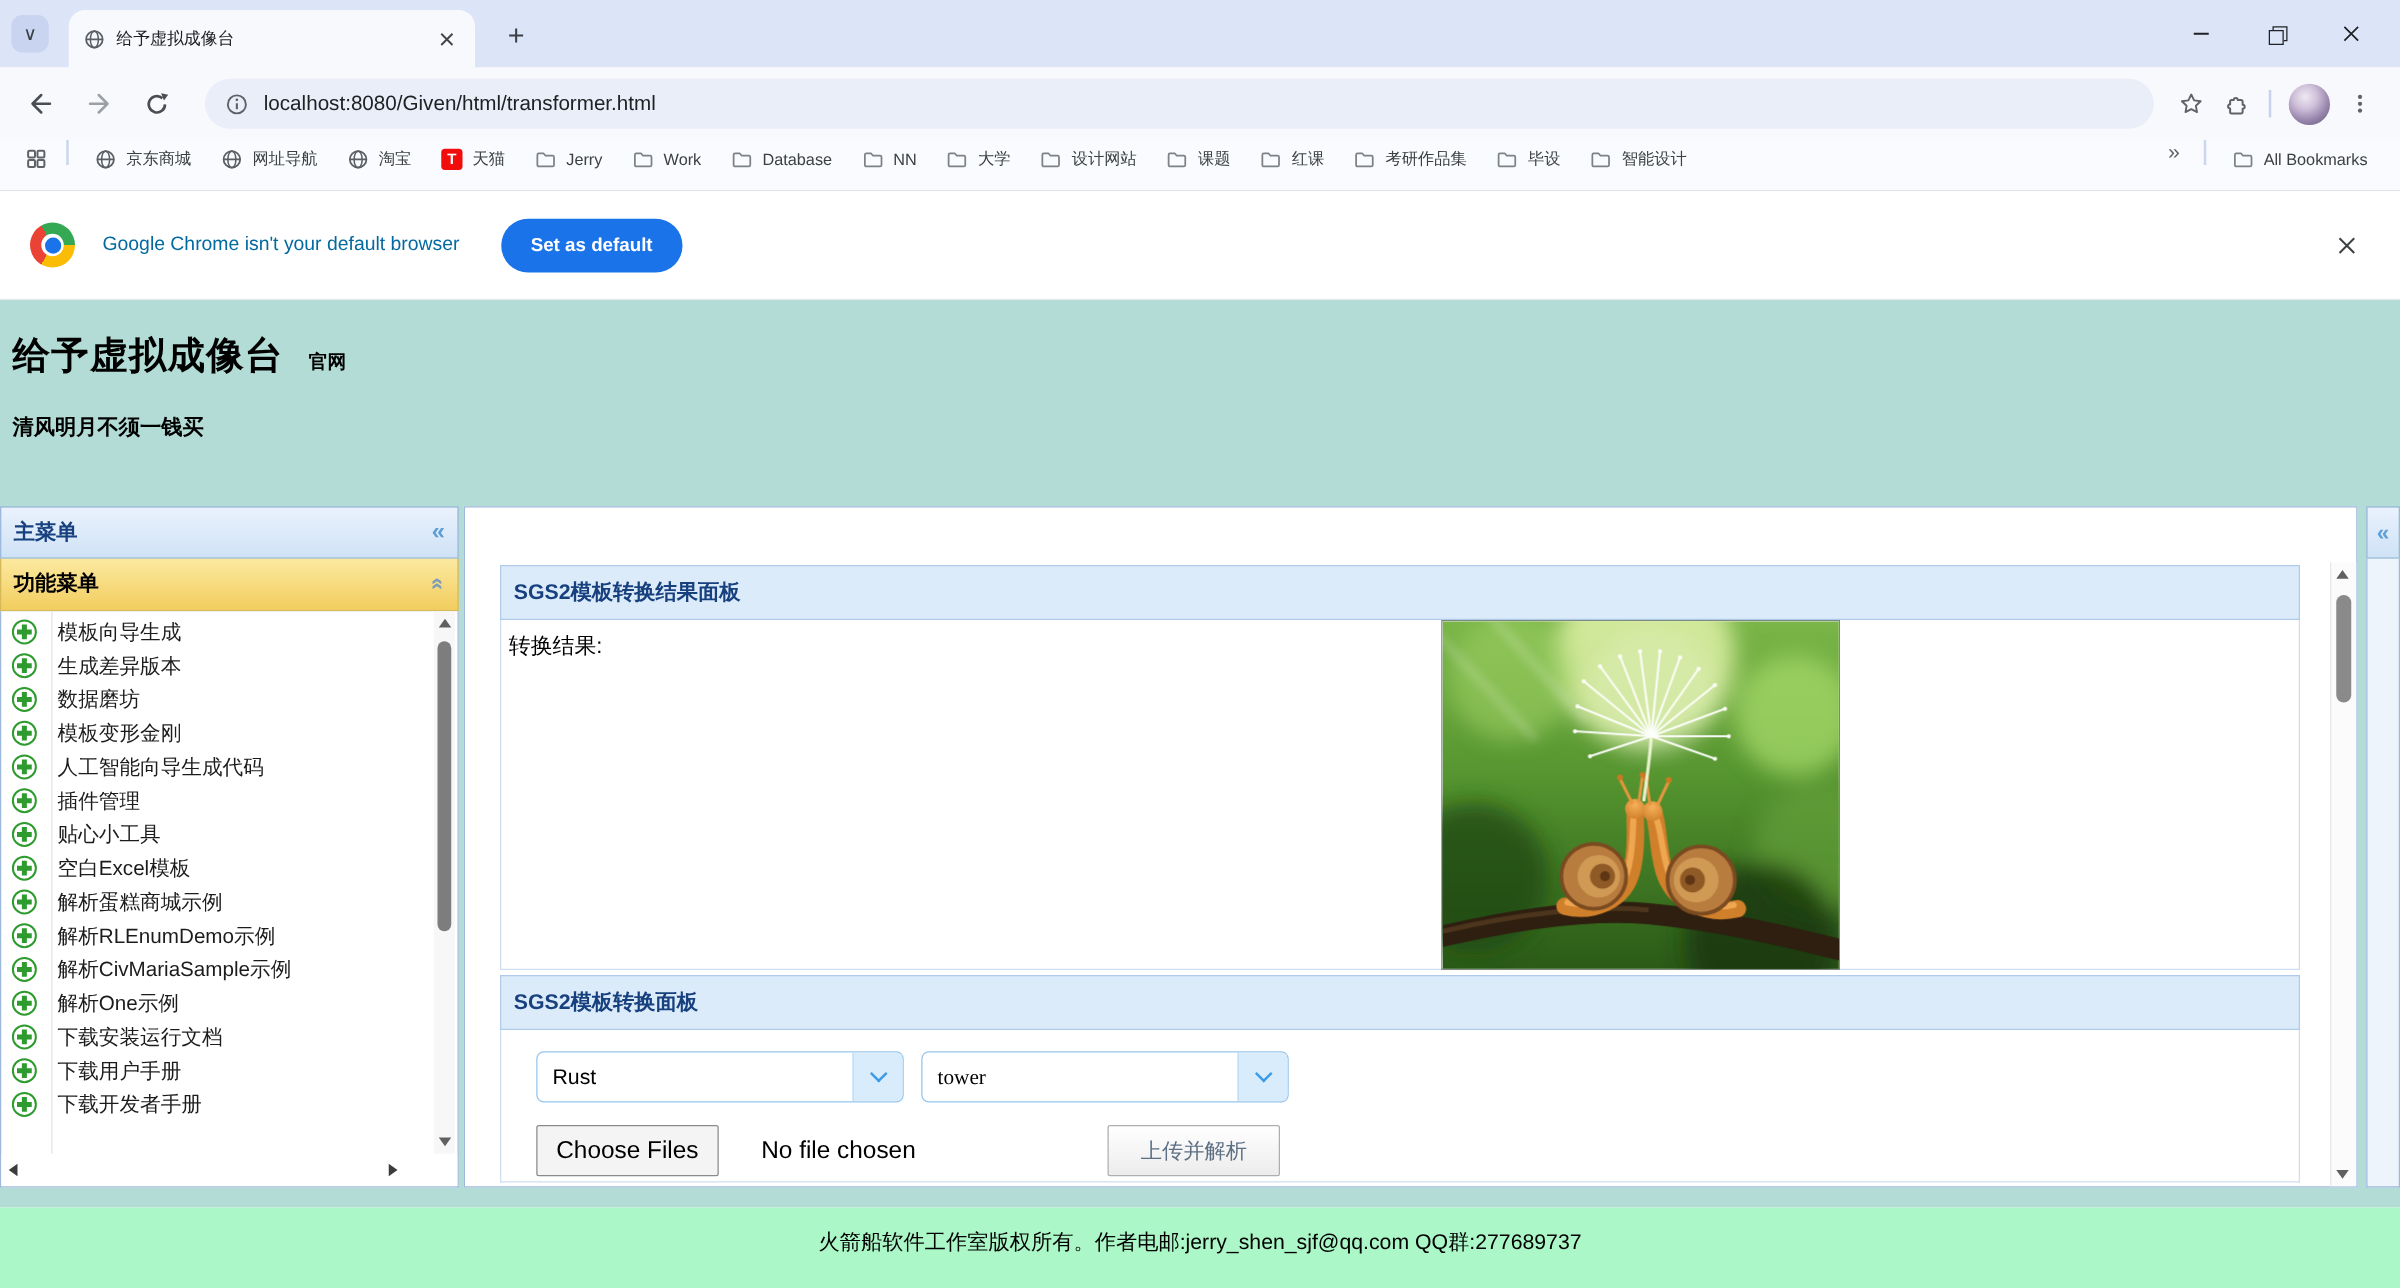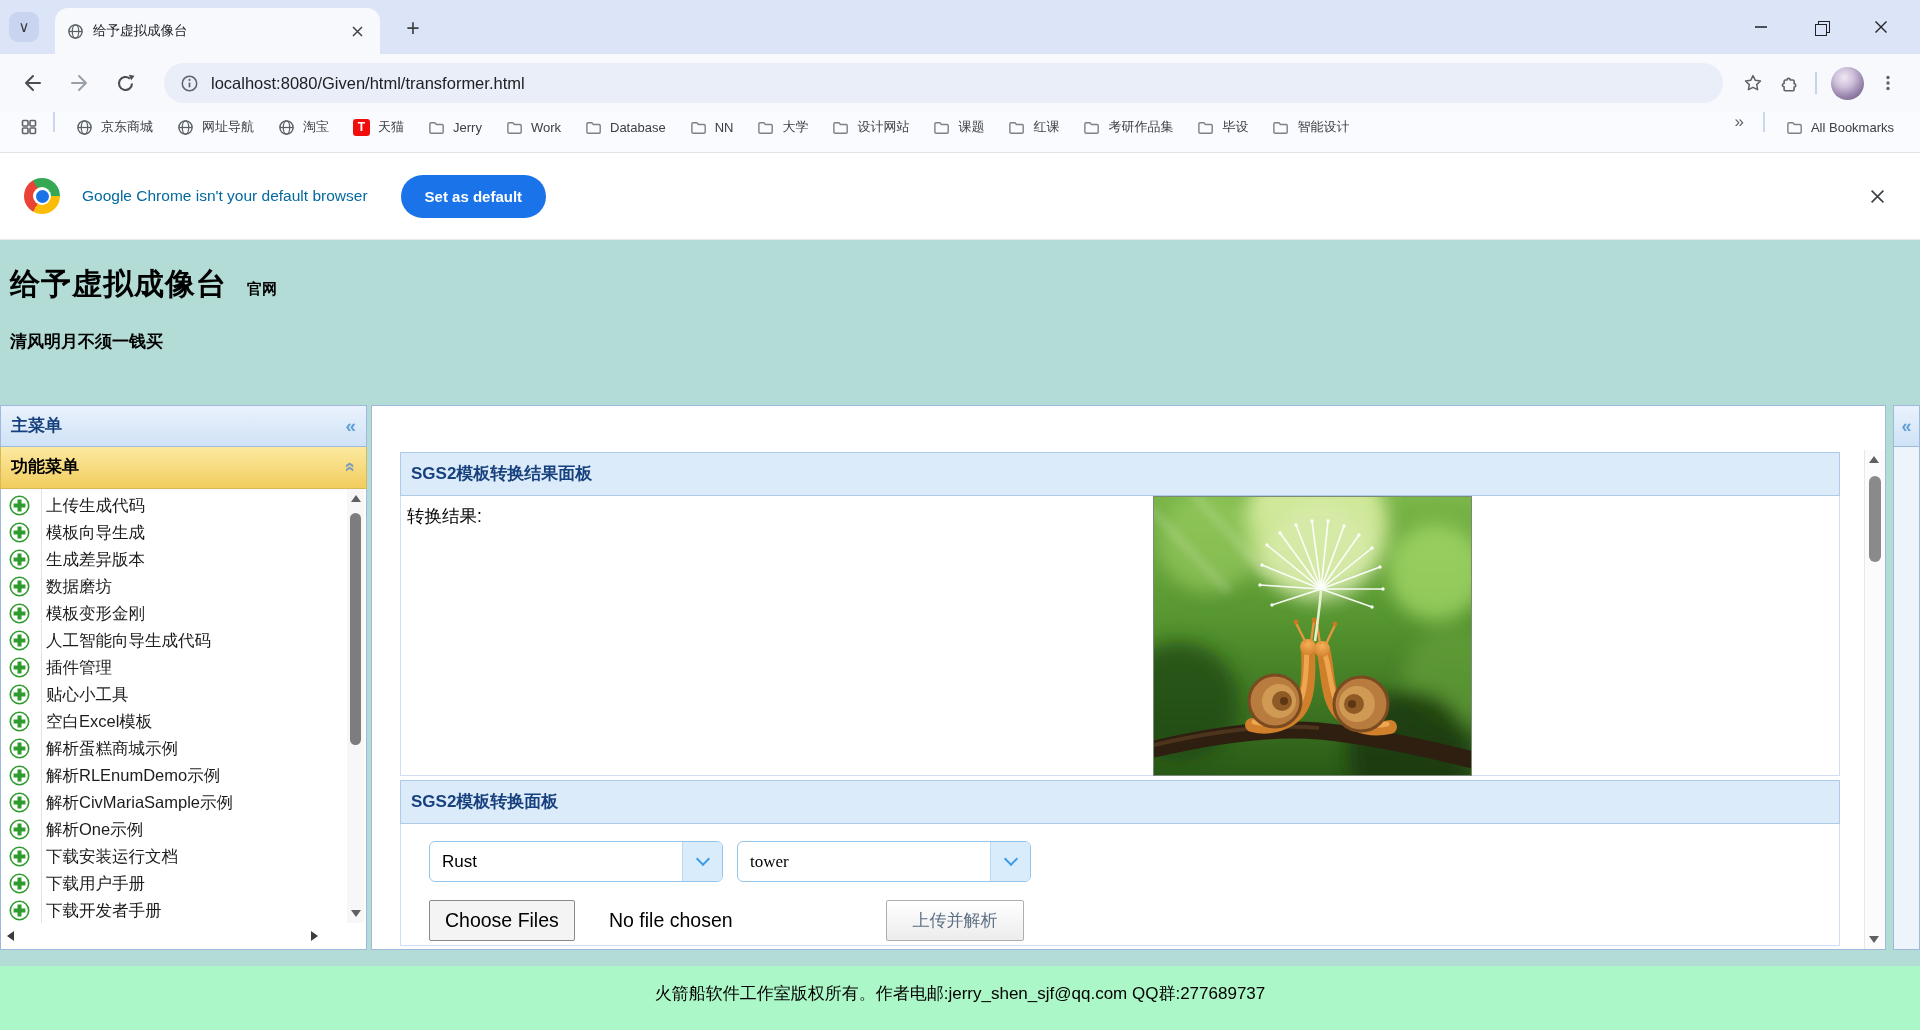"上传生成代码" li { html: <li> <span> <svg> <circle></circle> <path></path> </svg> </span> <span>上传生成代码</span> </li> -> none }
